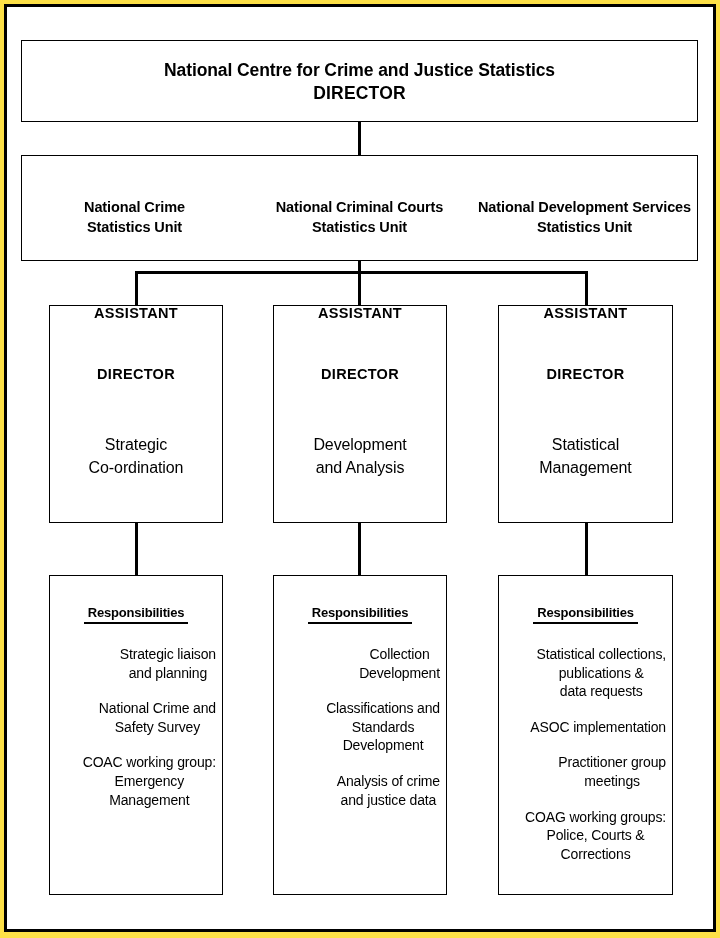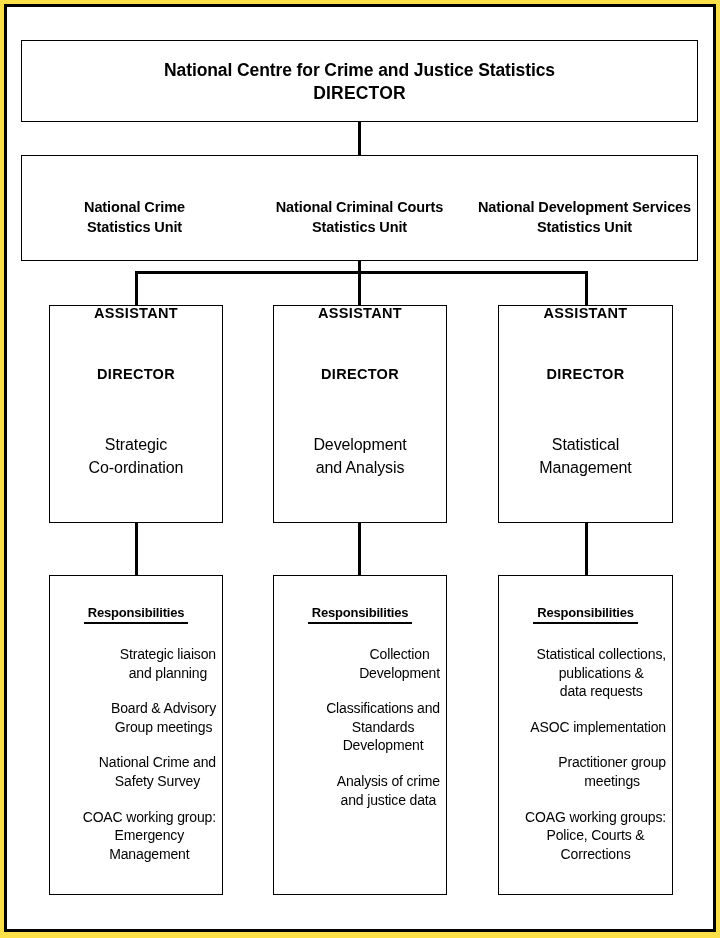"Board & Advisory" div.resp-item { html: <div>Board &amp; Advisory Group meetings</div> -> none }
